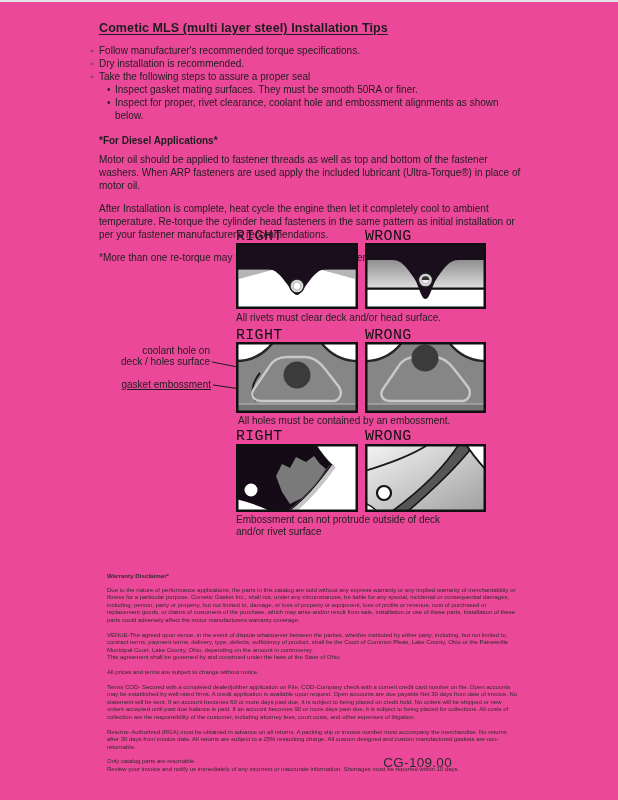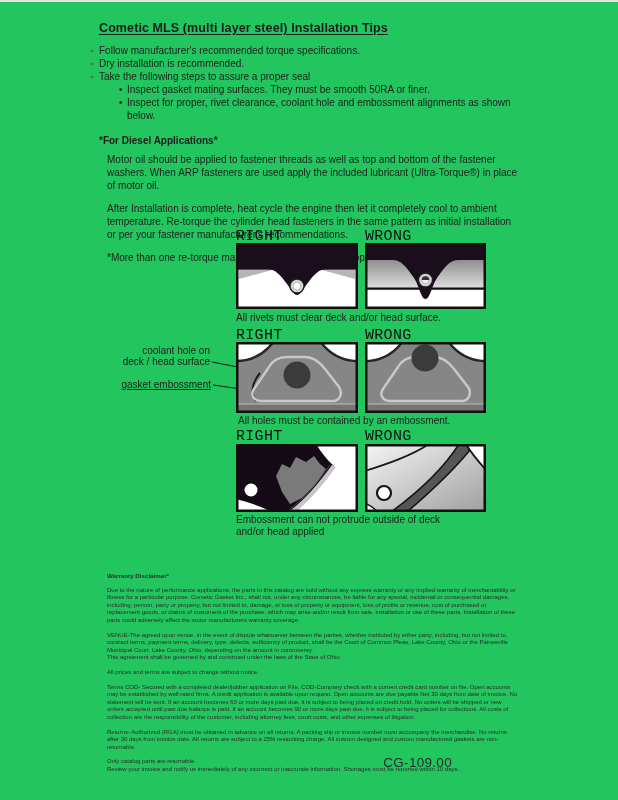"Cometic MLS (multi layer steel)" .page { background: #22c55e -> #ec4899 }
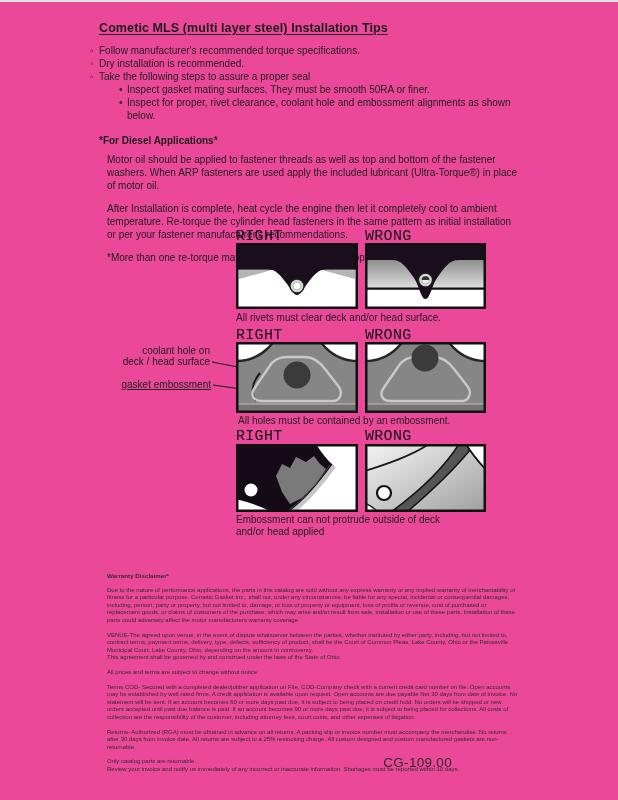"Inspect gasket mating surfaces. They" .sb { margin-left: 28px -> 16px }
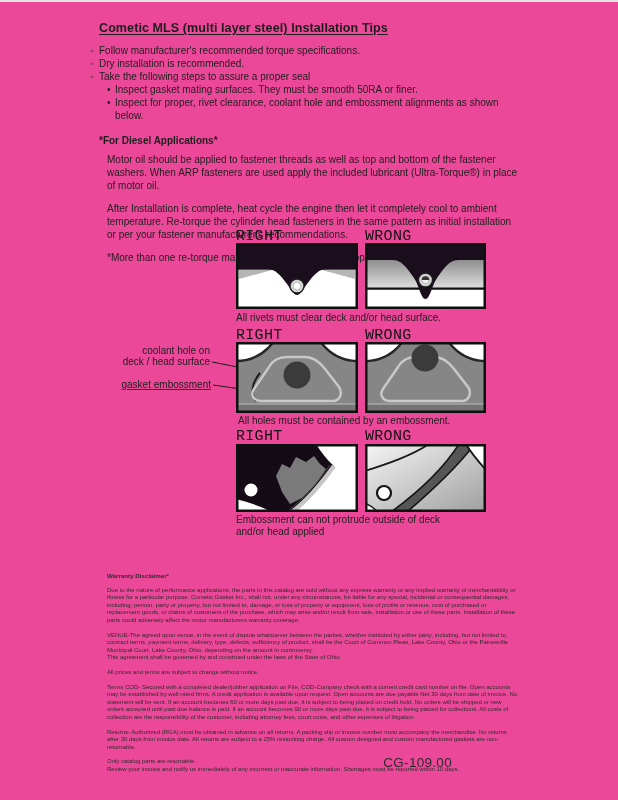"Motor oil should be applied" .para { margin: 0 0 10px 8px -> 0 0 10px 0 }
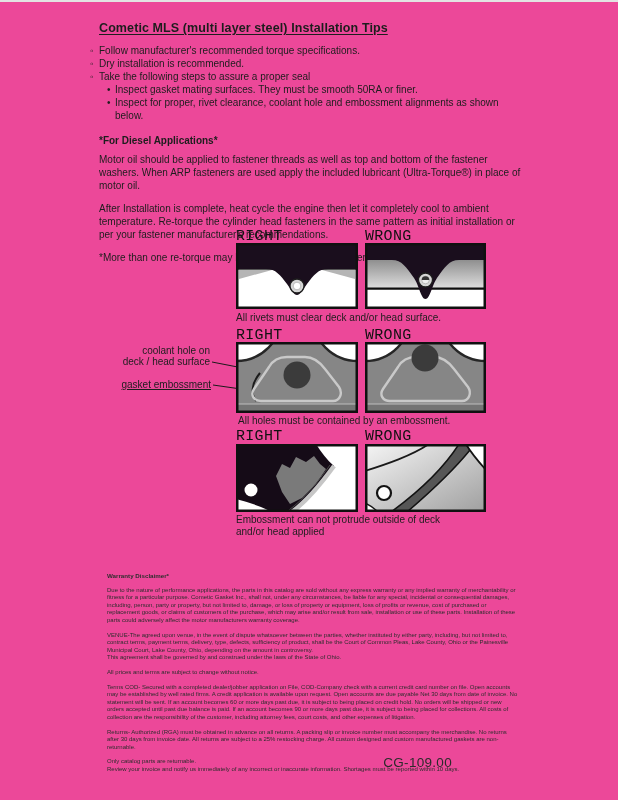"deck / head surface" span { text: head -> holes }
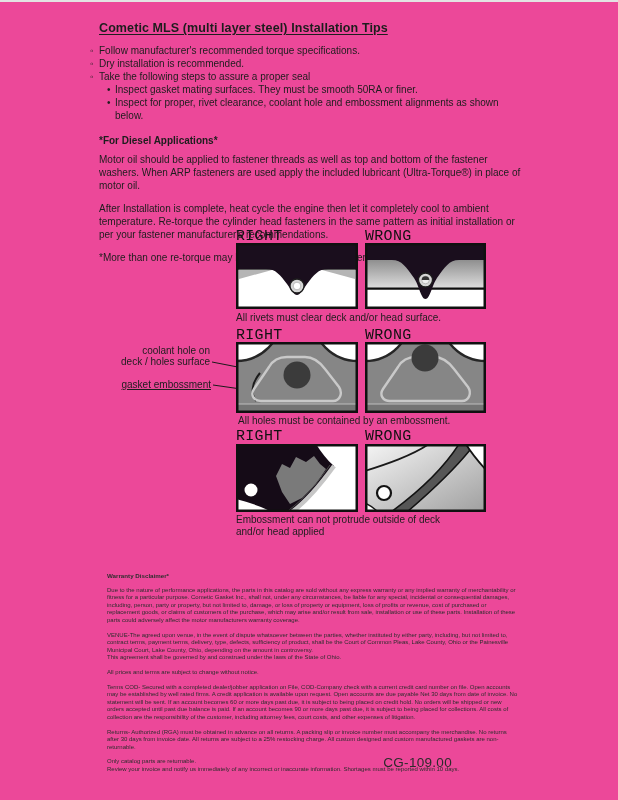"and/or head applied" span { text: head applied -> rivet surface }
